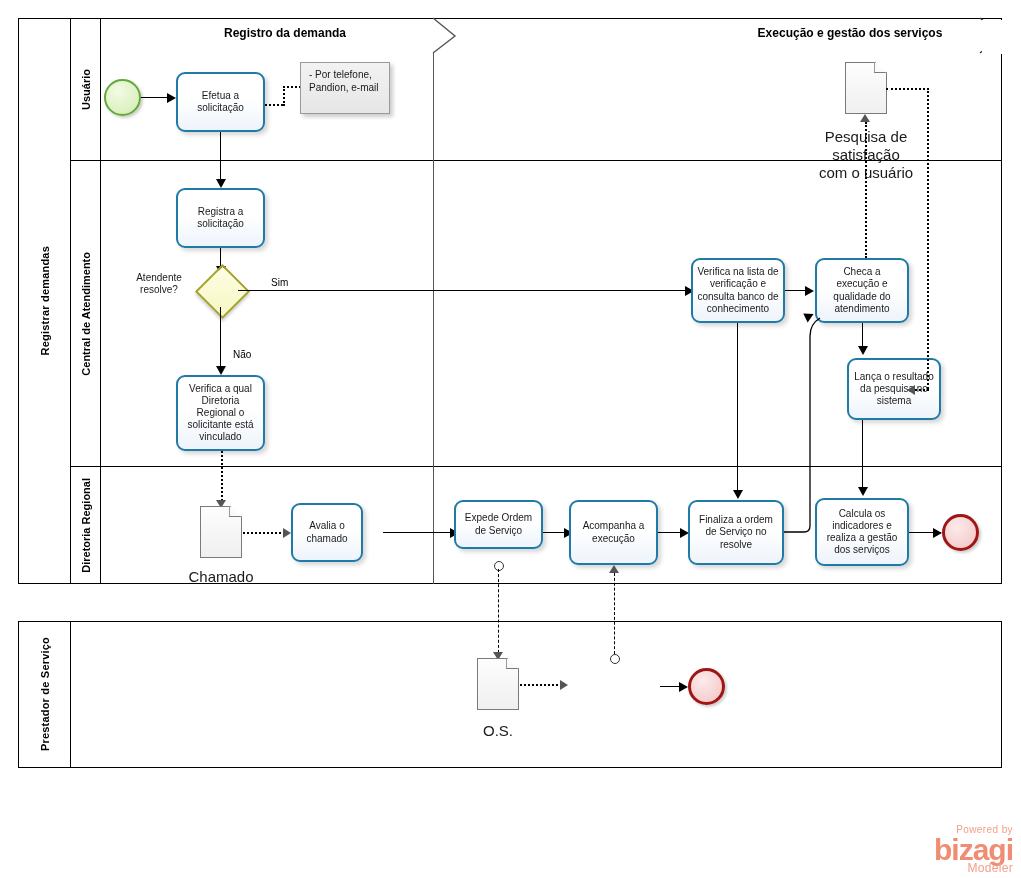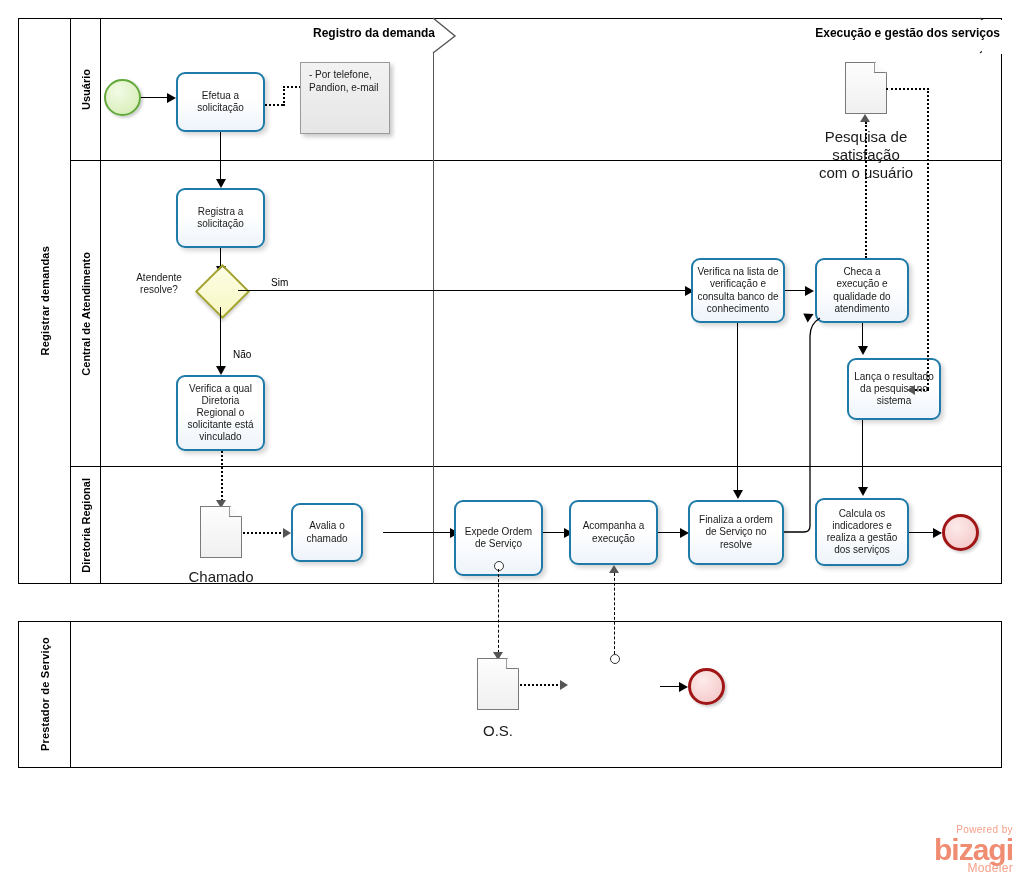"Registro da demanda" .phase-title { text-align: right -> center }
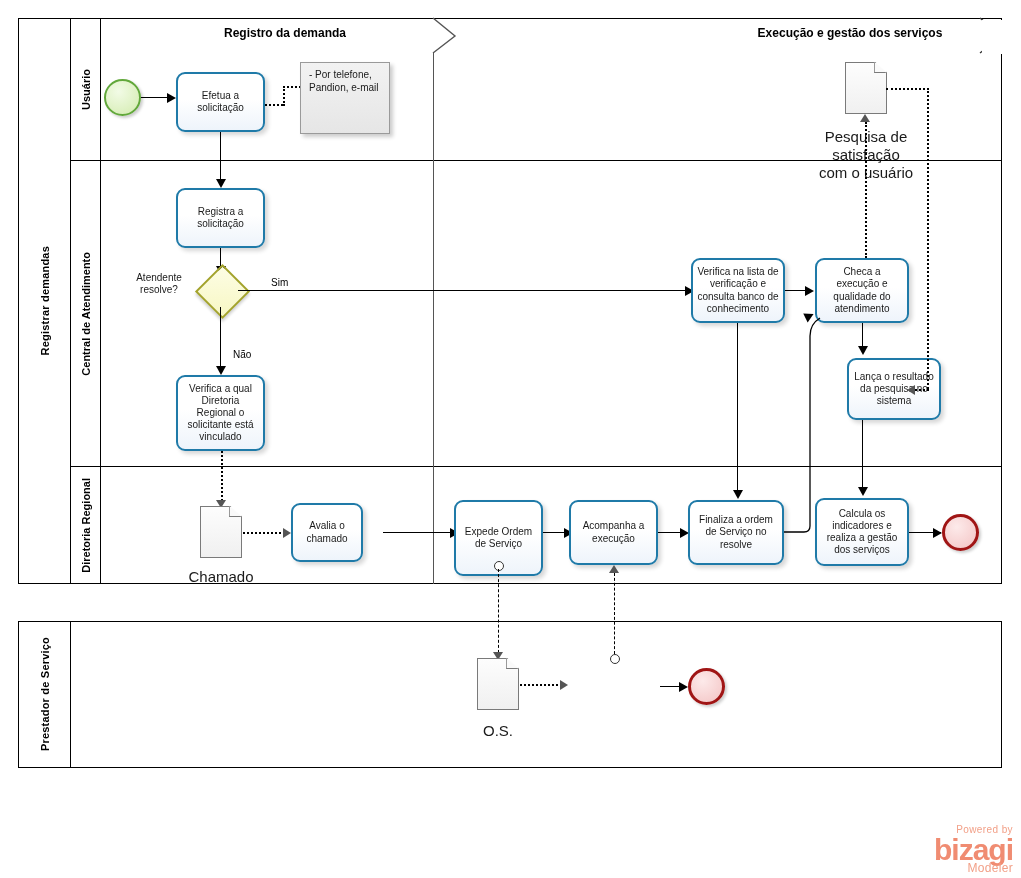"- Por telefone, Pandion, e-mail" div.anno { height: 72px -> 52px }
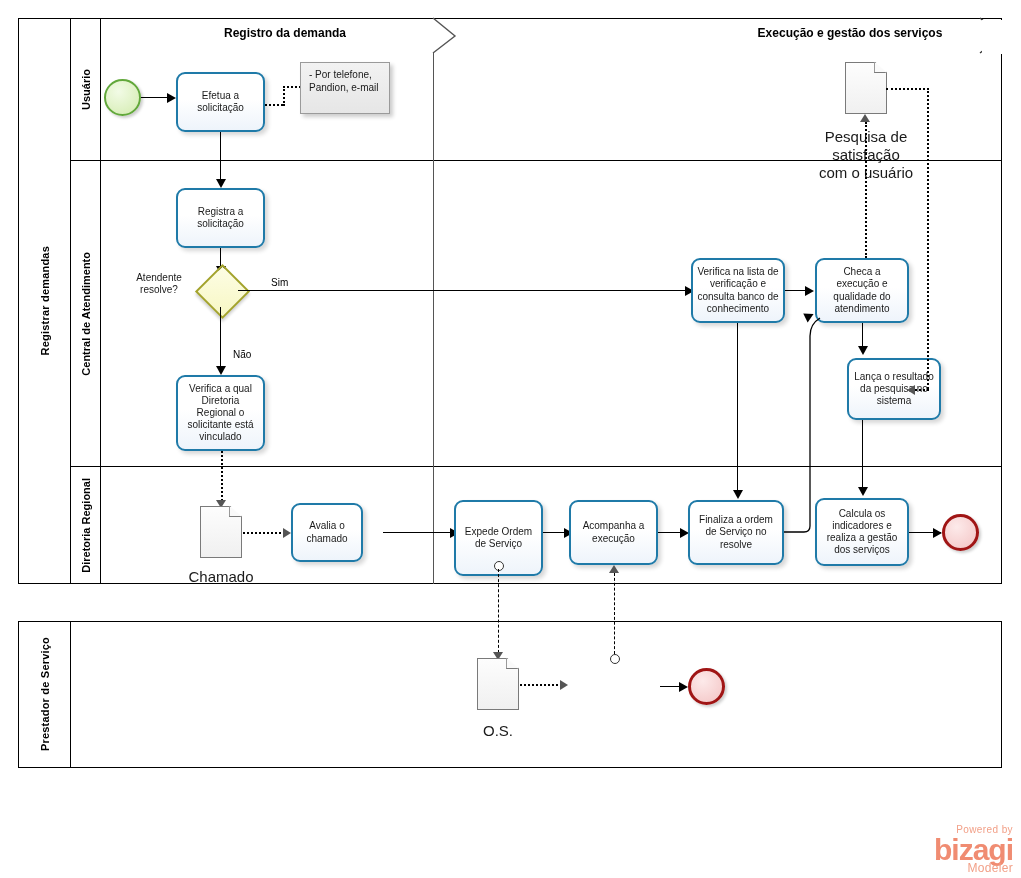"Expede Ordem de Serviço" div.task { height: 76px -> 49px }
